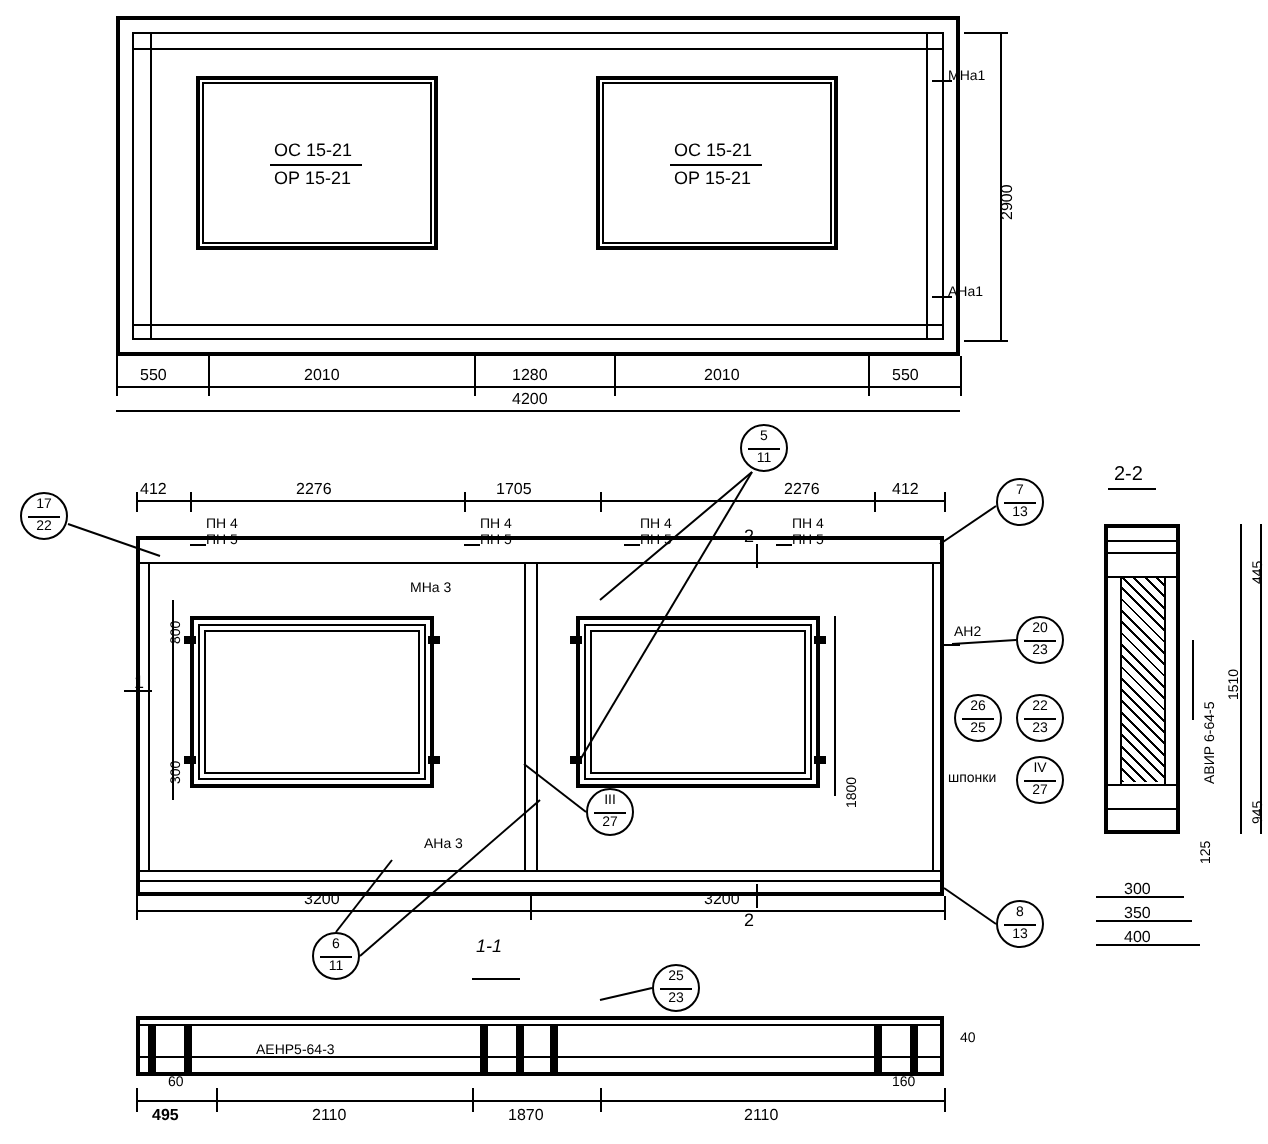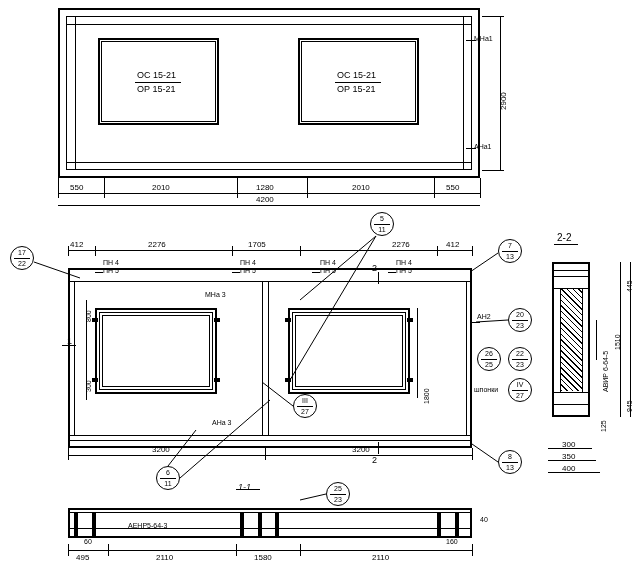"1-1" div.t { top: 482px -> 468px }
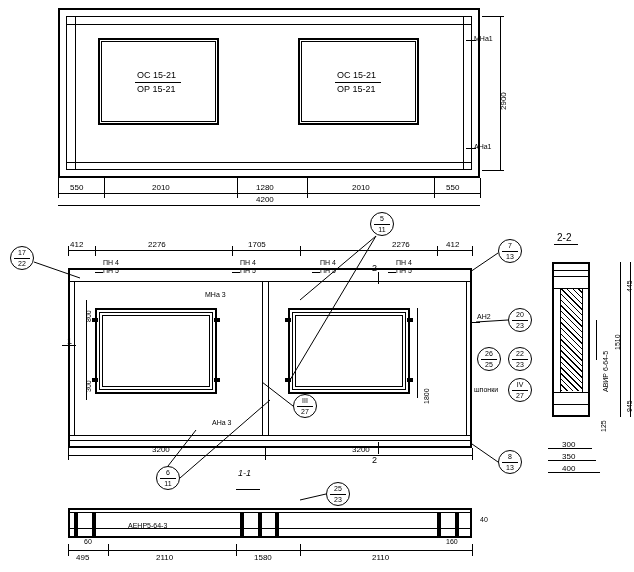"495" div.dimtxt { font-weight: none -> bold }
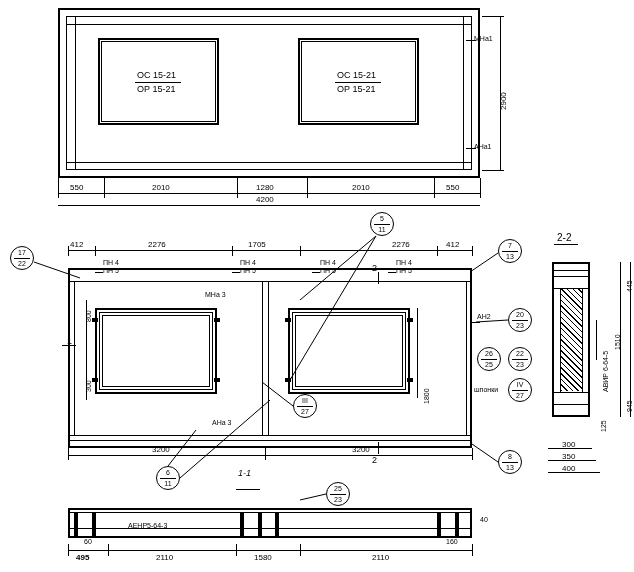"1580" div.dimtxt { text: 1580 -> 1870 }
